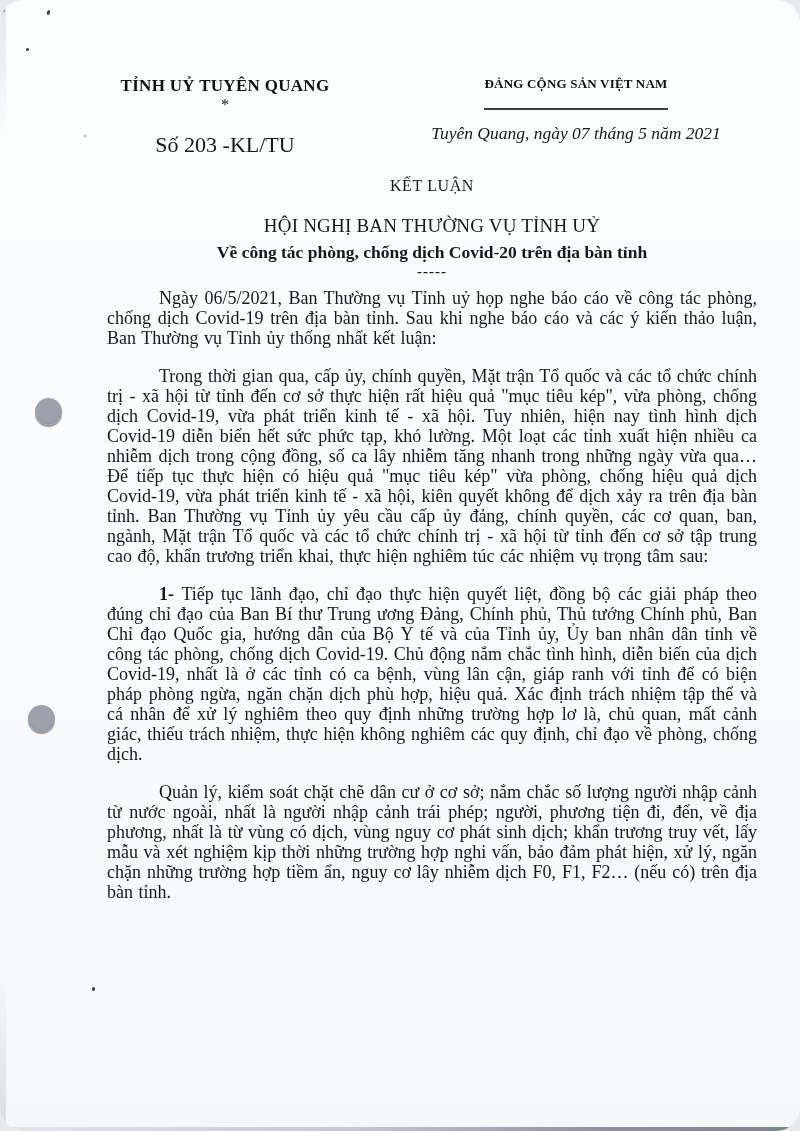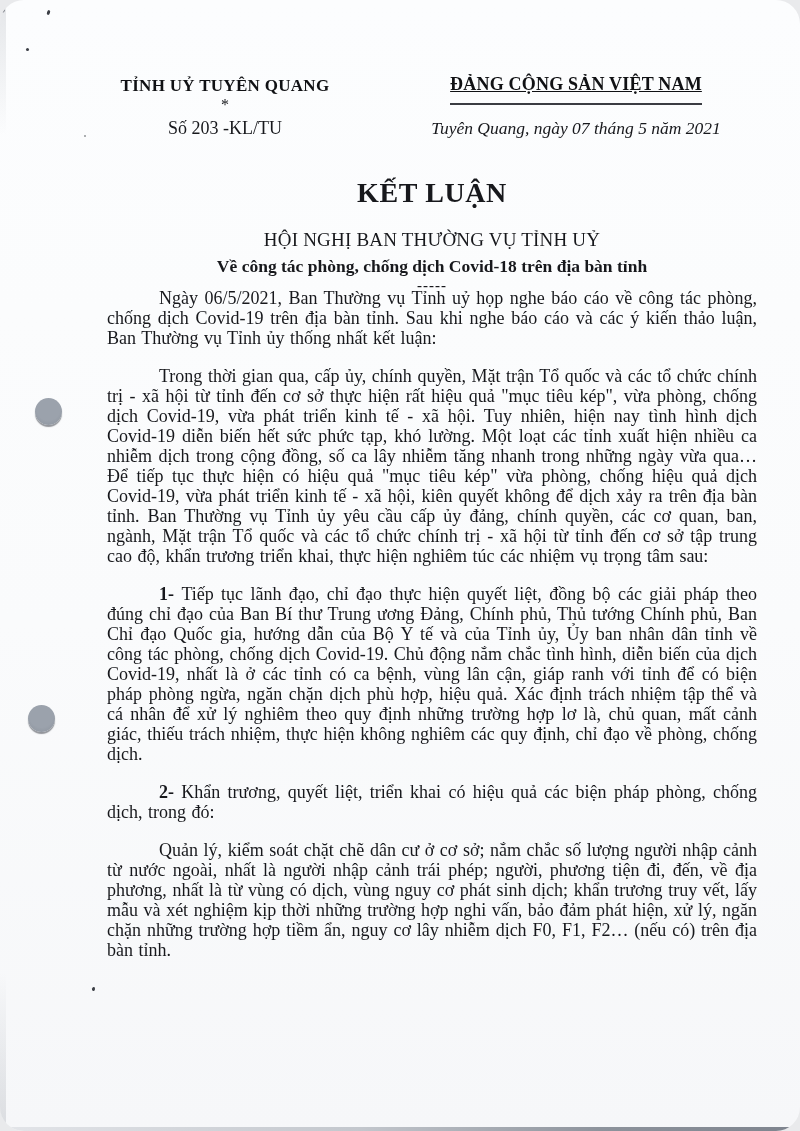"ĐẢNG CỘNG SẢN VIỆT NAM" .party { font-size: 18px -> 13px; padding-bottom: 8px -> 16px; text-decoration: underline -> none }
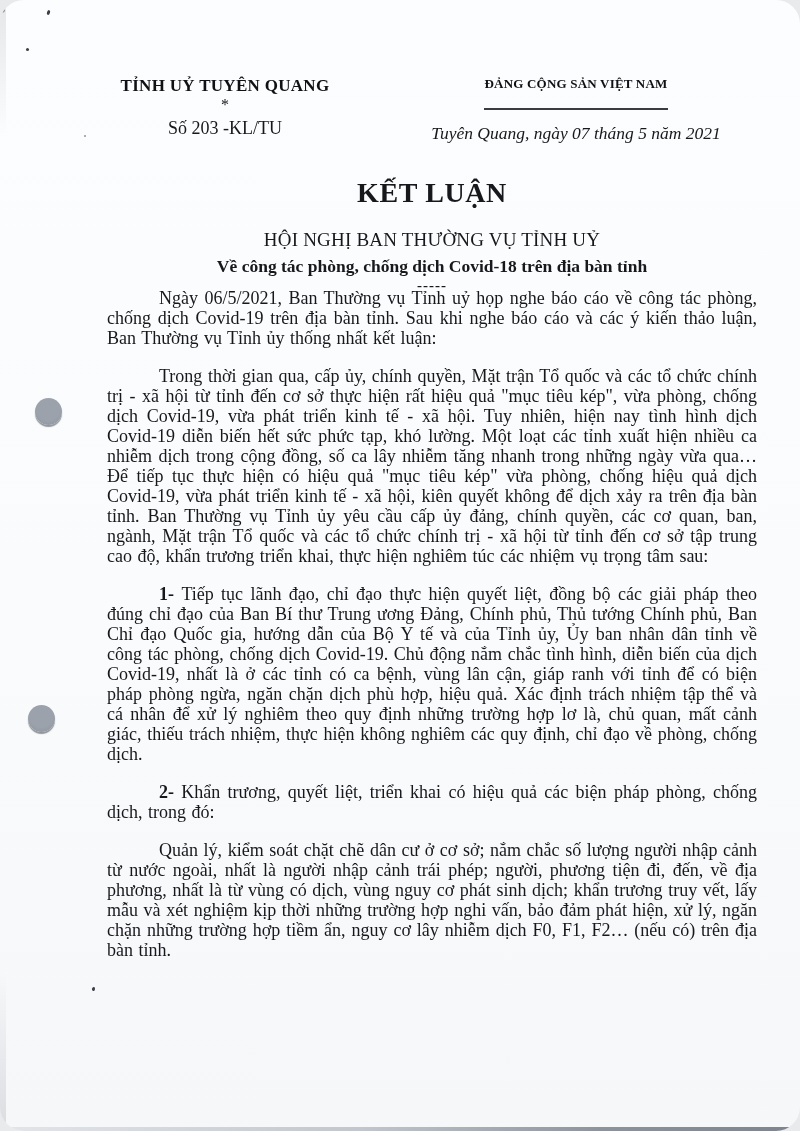"Số 203 -KL/TU" .doc-number { font-size: 18px -> 22px; margin-top: 7px -> 21px }
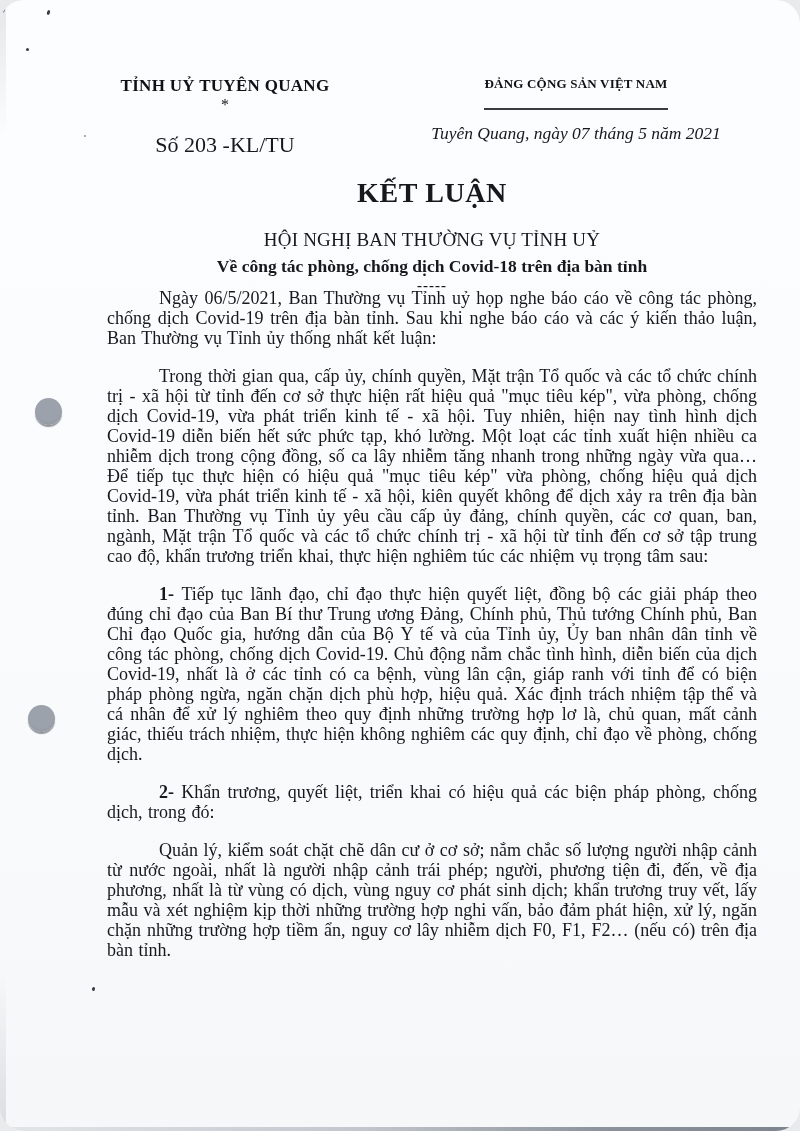"KẾT LUẬN" .t1 { font-size: 28px -> 16px; font-weight: bold -> normal }
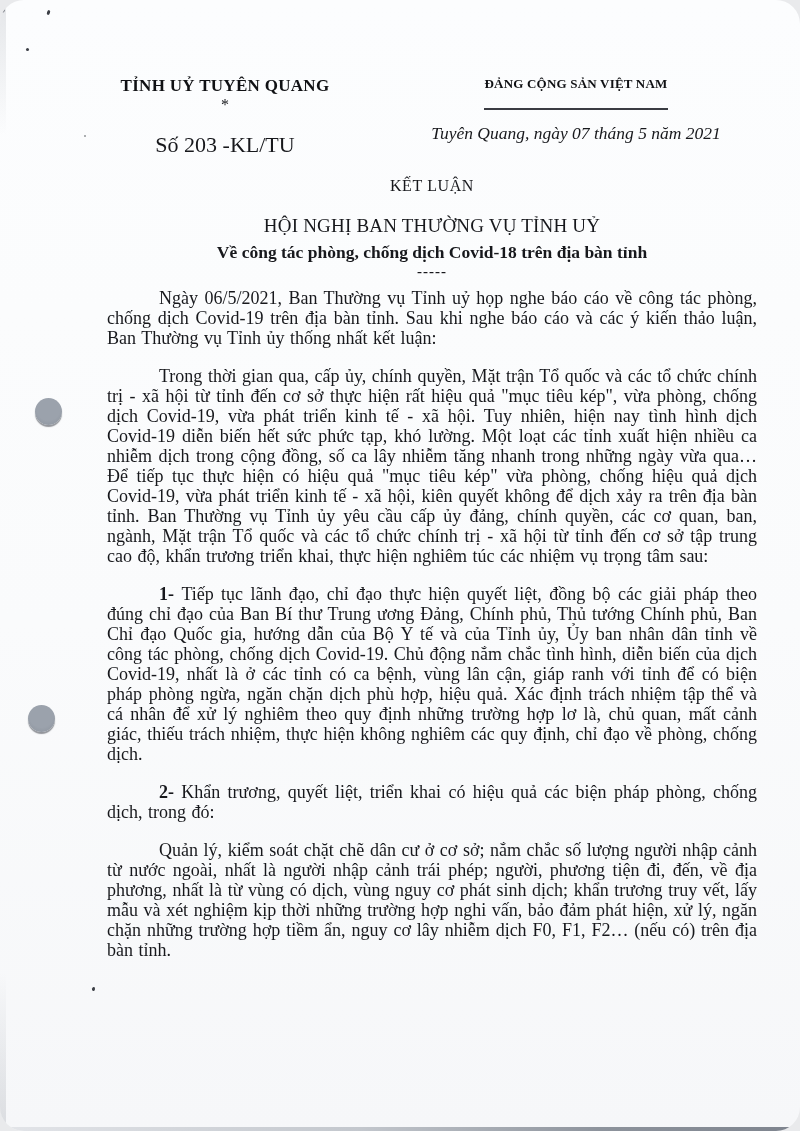"Về công tác phòng, chống" div.t3 { text: Covid-18 -> Covid-20 }
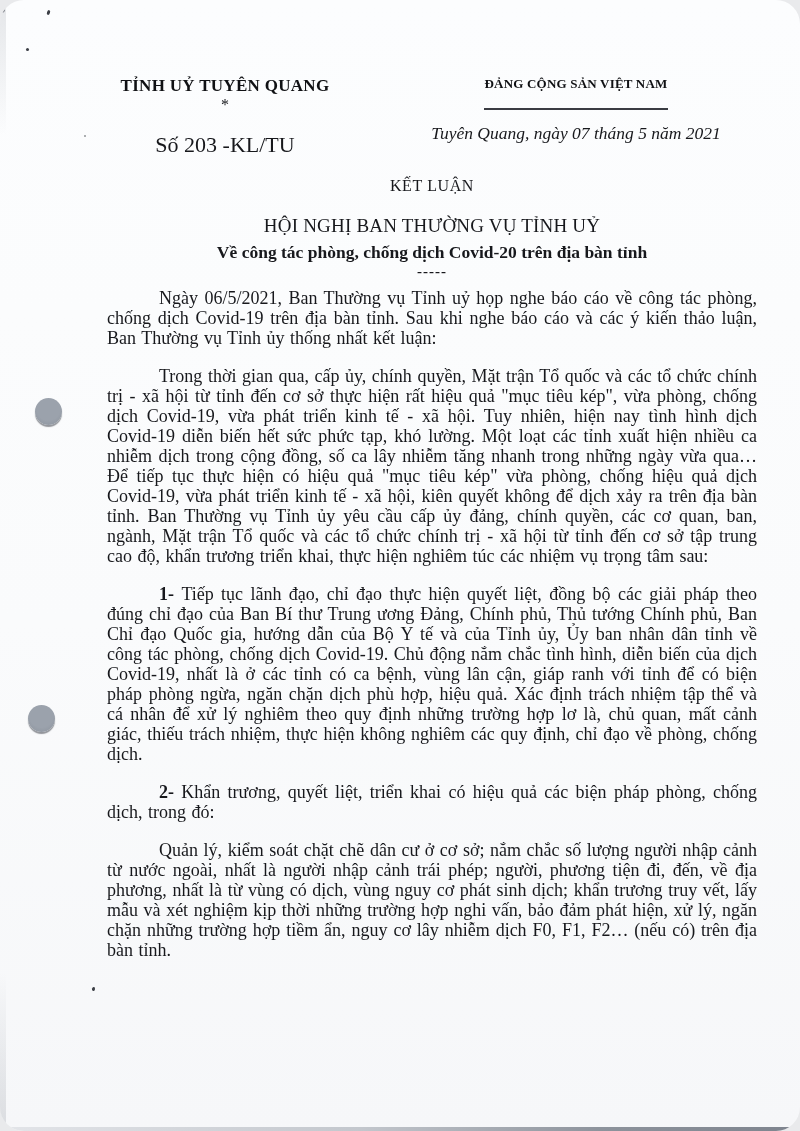"2- Khẩn trương, quyết liệt," p { html: <p><b>2- </b><span>Khẩn trương, quyết liệt, triển khai có hiệu quả các biện pháp phòng, chống dịch, trong đó:</span></p> -> none }
